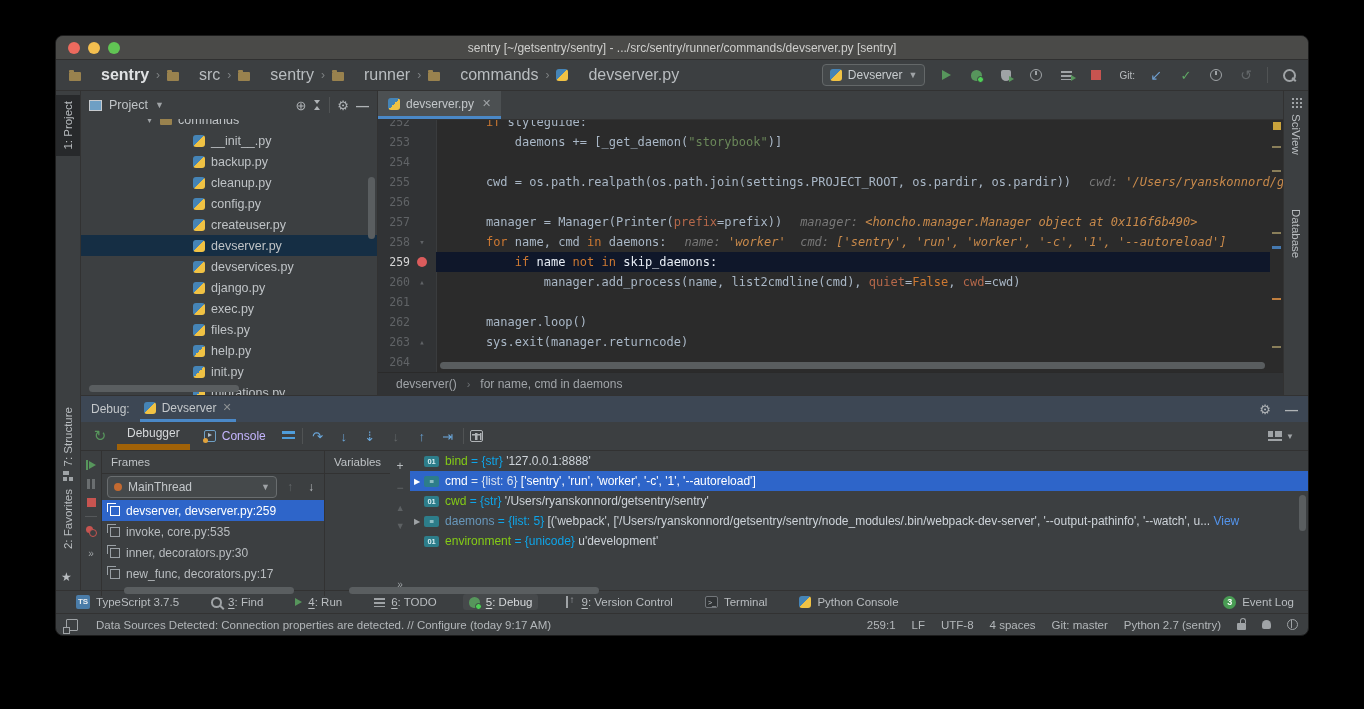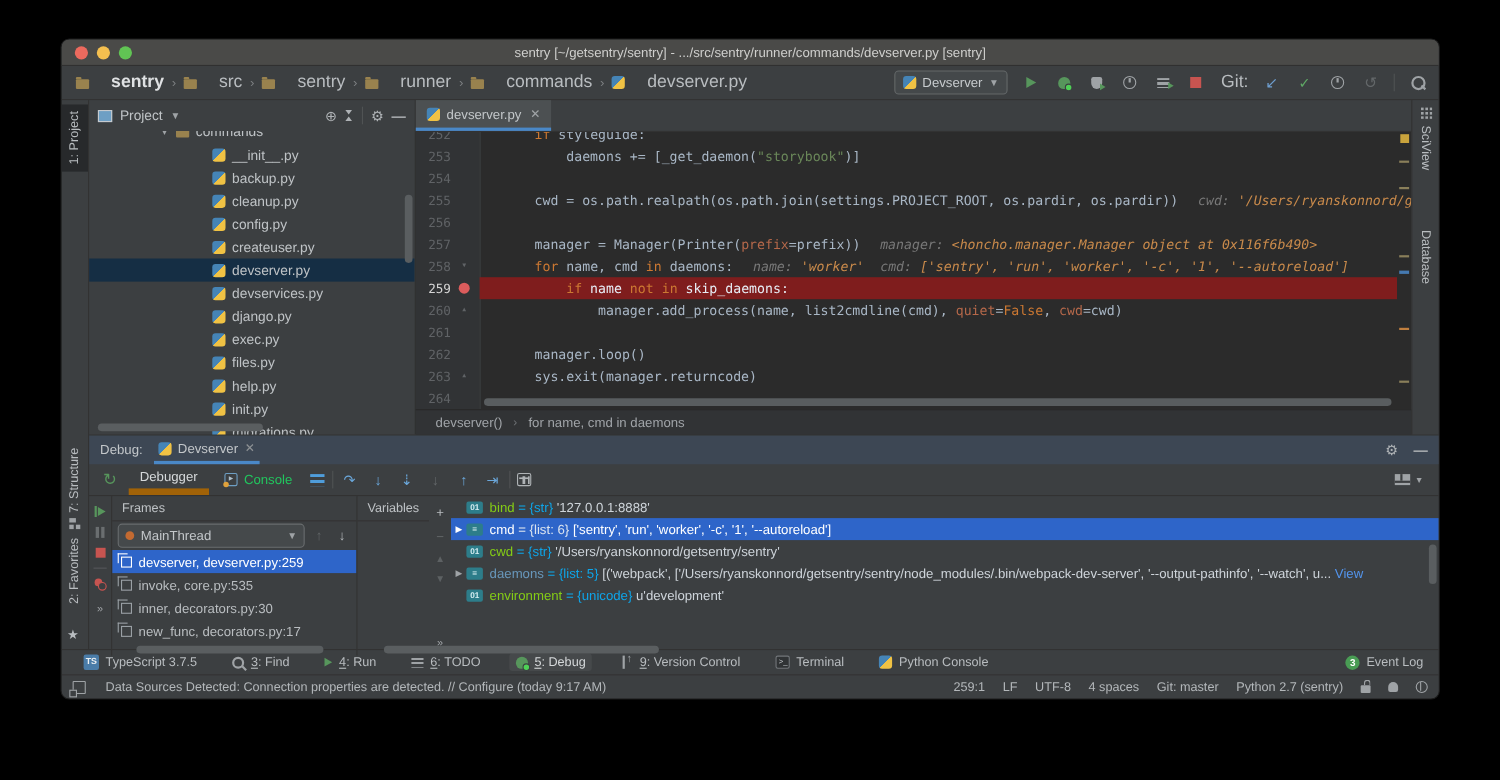"Git:" .gitlbl { font-size: 16px -> 10px }
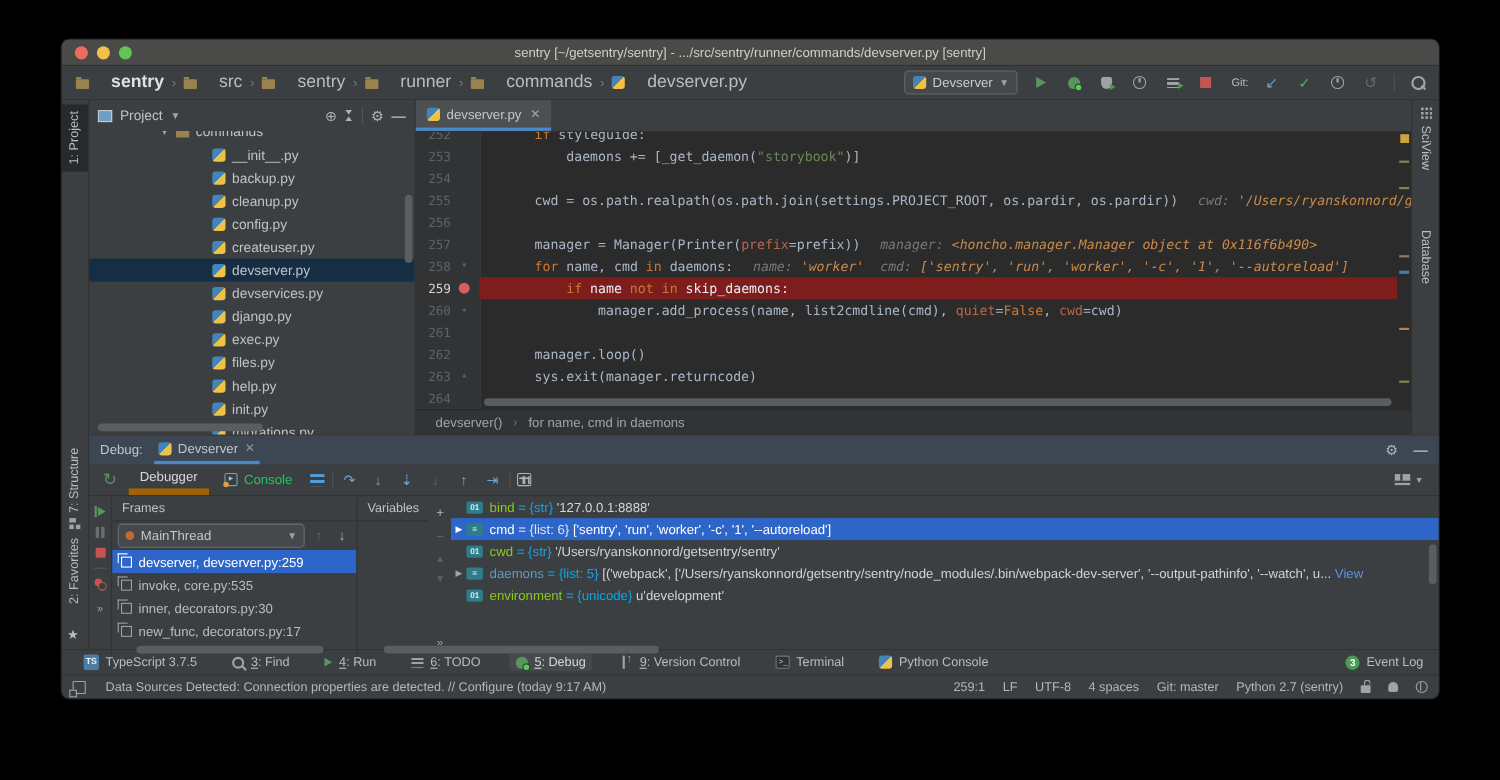"if name not in skip_daemons:" .cl.cur .ct { background: #7f1d1d -> #0f172a }
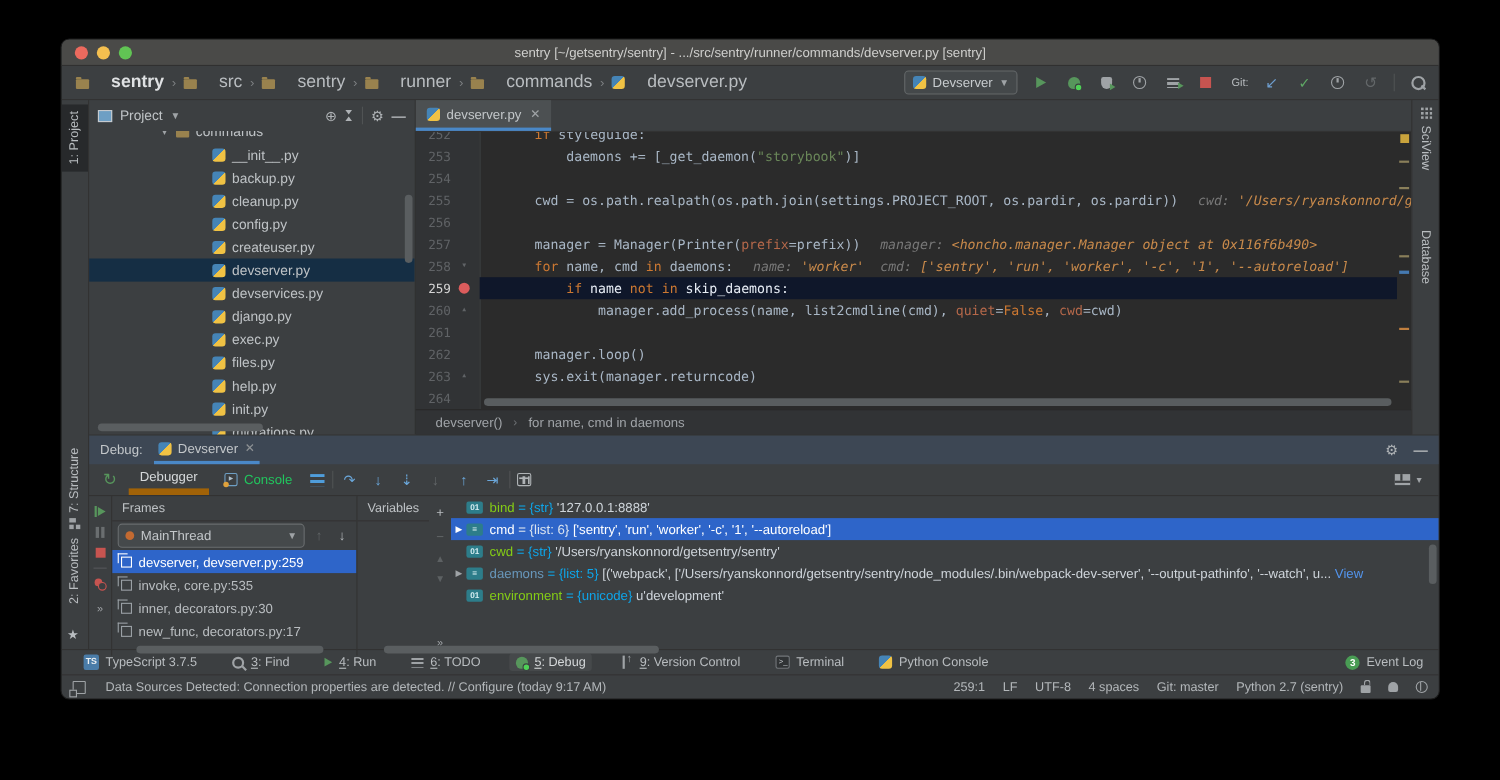"Console" .dtab2 { color: #22c55e -> #c4b5fd }
